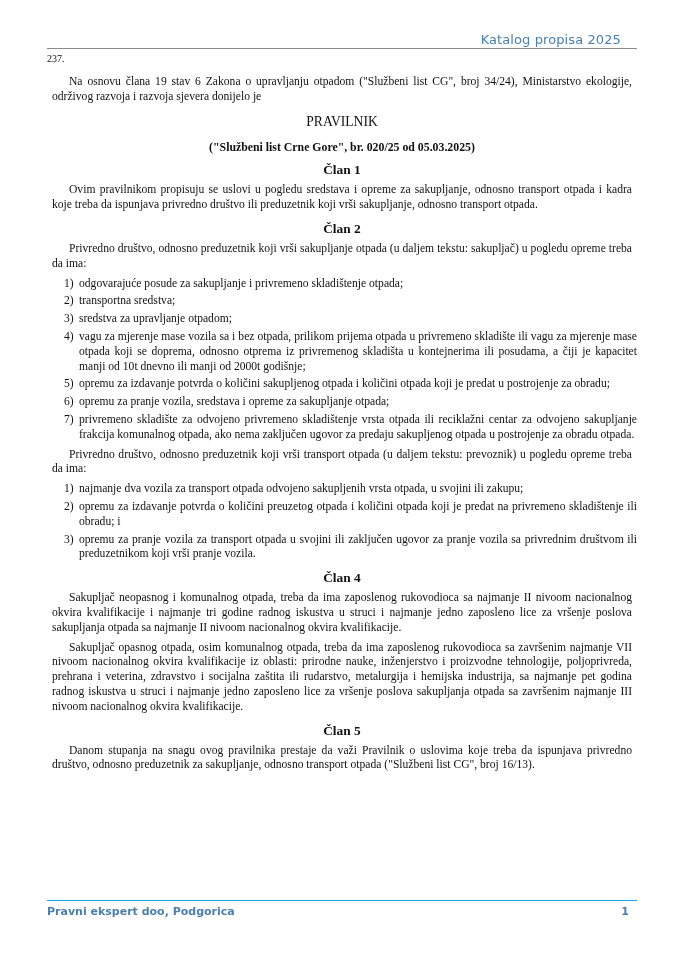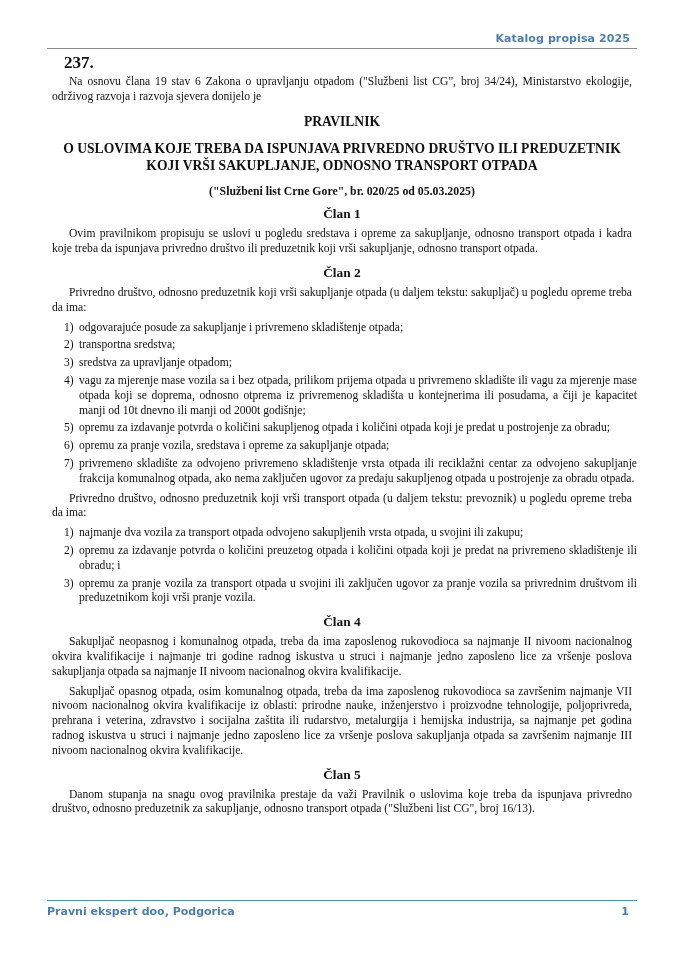"Katalog propisa 2025" .header-title { font-size: 11px -> 13px; font-weight: bold -> normal; right: 7px -> 16px }
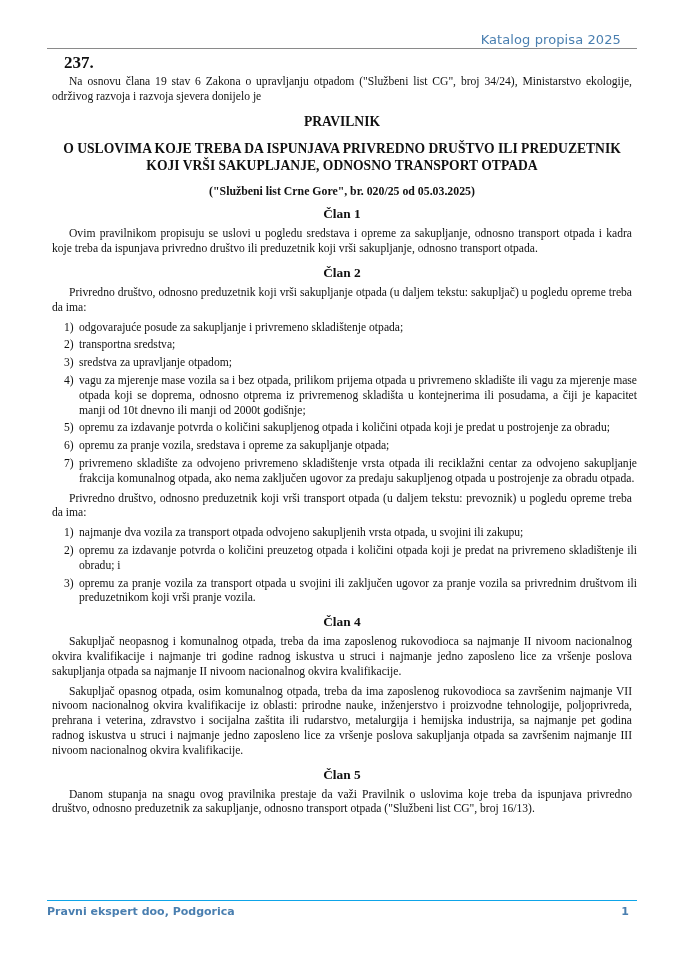"237." .doc-number { font-size: 17px -> 10px; font-weight: bold -> normal; left: 64px -> 47px }
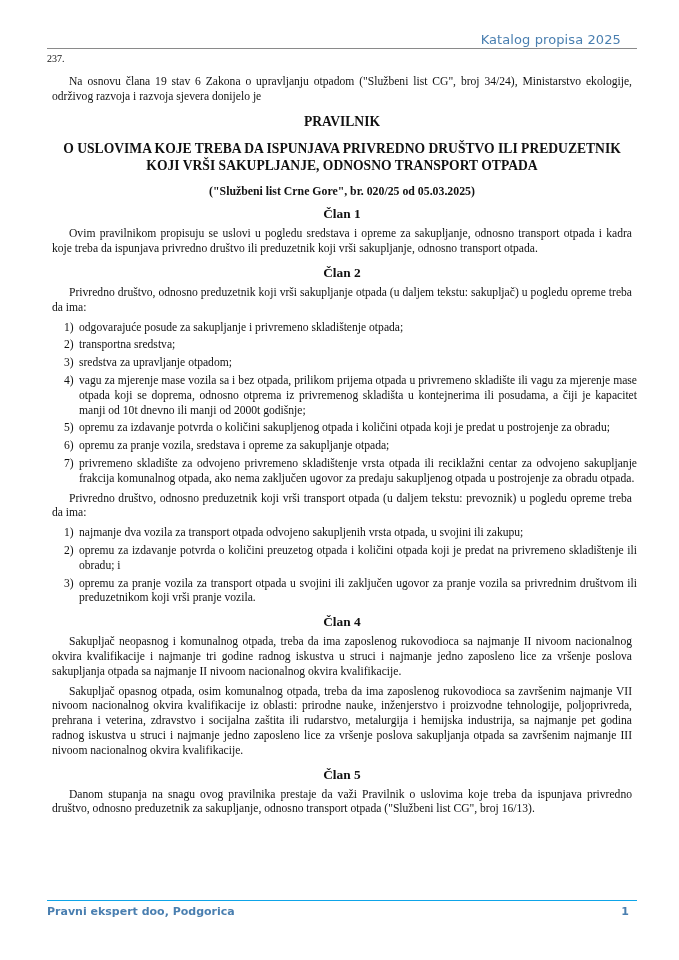"PRAVILNIK" .title-main { font-weight: bold -> normal }
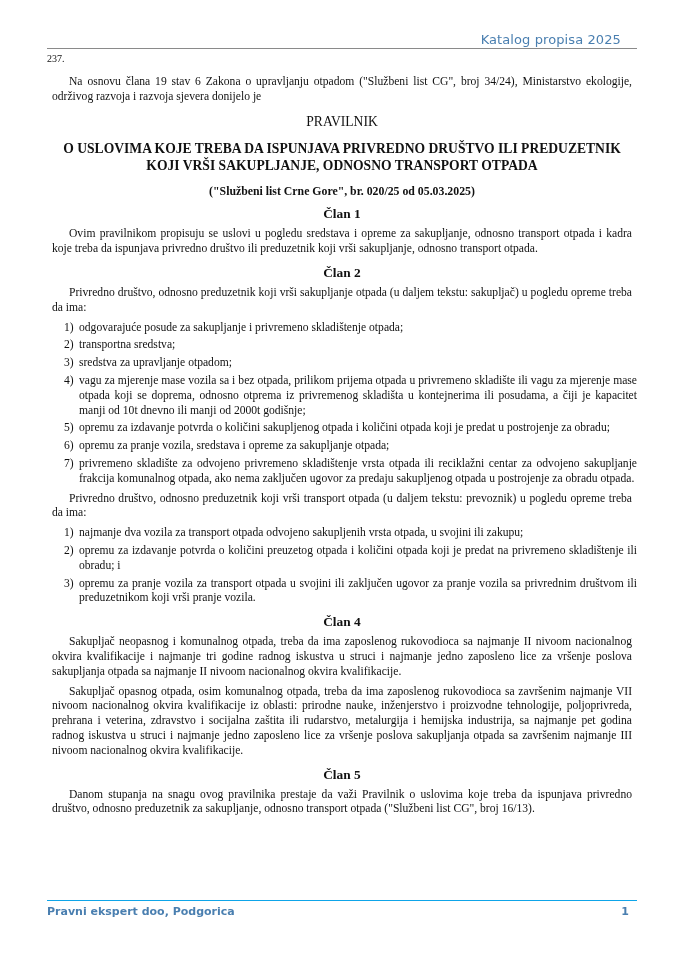"O USLOVIMA KOJE TREBA DA" div.title-sub { html: <div>O USLOVIMA KOJE TREBA DA ISPUNJAVA PRIVREDNO DRUŠTVO ILI PREDUZETNIK KOJI VRŠI SAKUPLJANJE, ODNOSNO TRANSPORT OTPADA</div> -> none }
